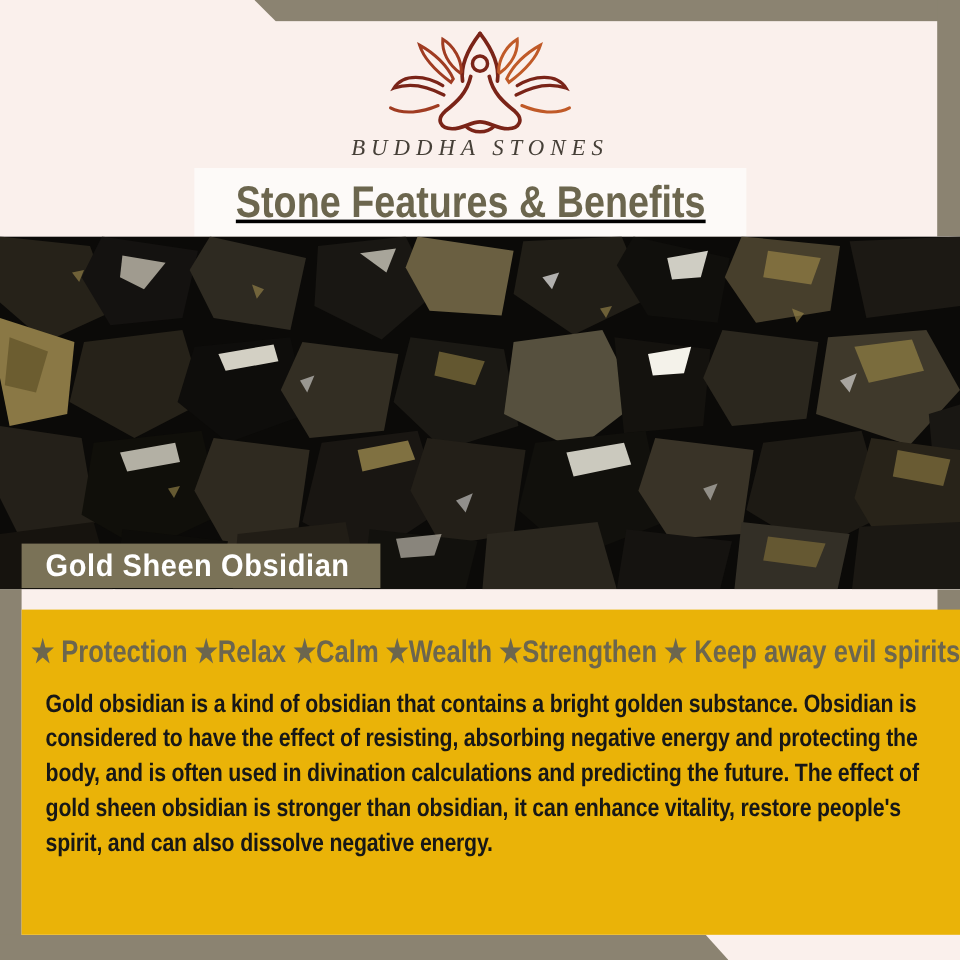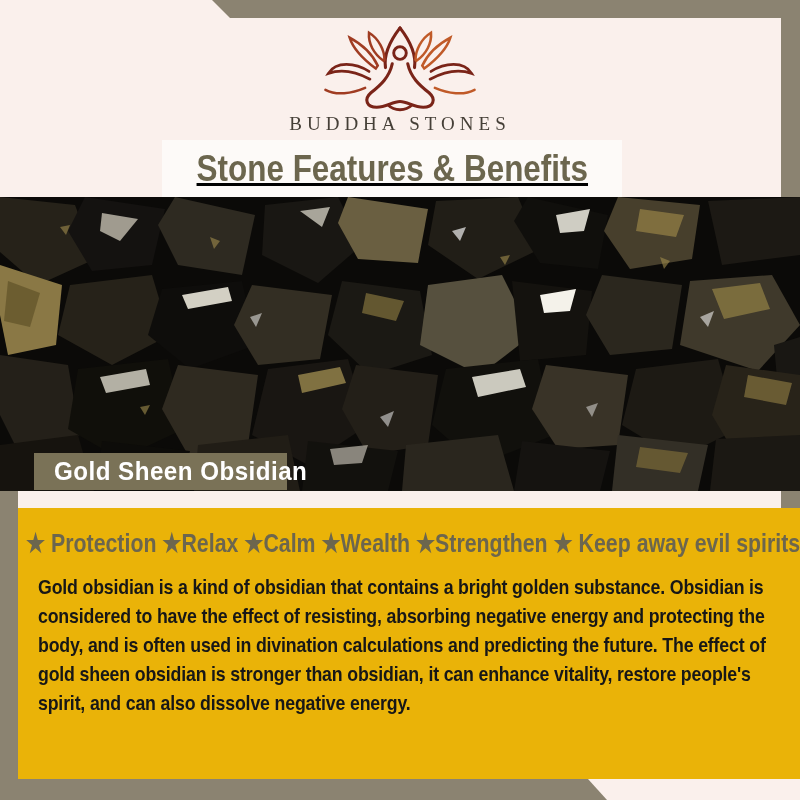"BUDDHA STONES" .brand { font-style: none -> italic }
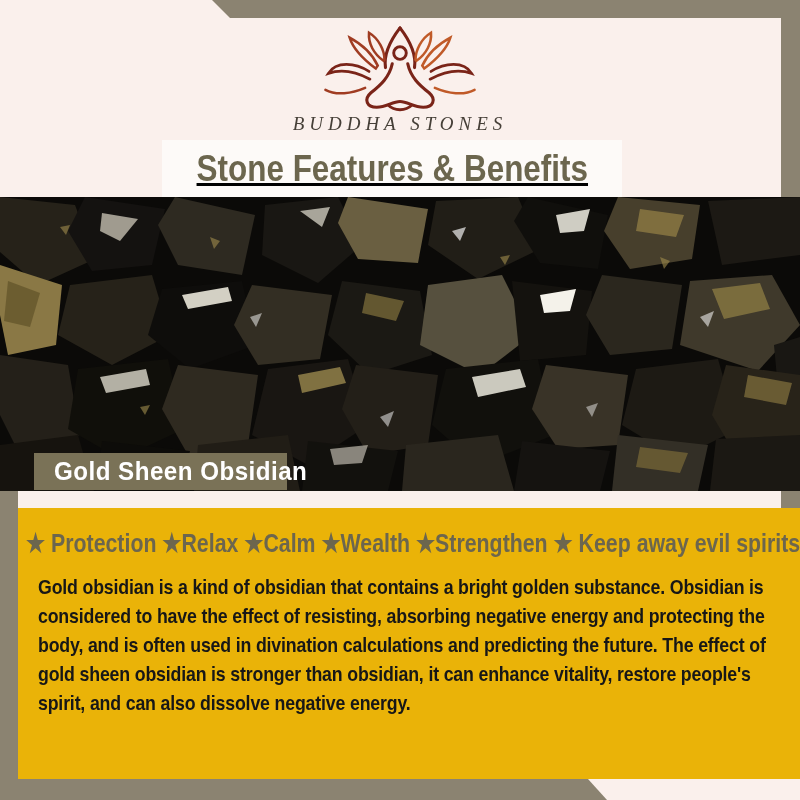"Gold Sheen Obsidian" .label-bar { margin-left: 16px -> none; width: 253px -> 299px }
